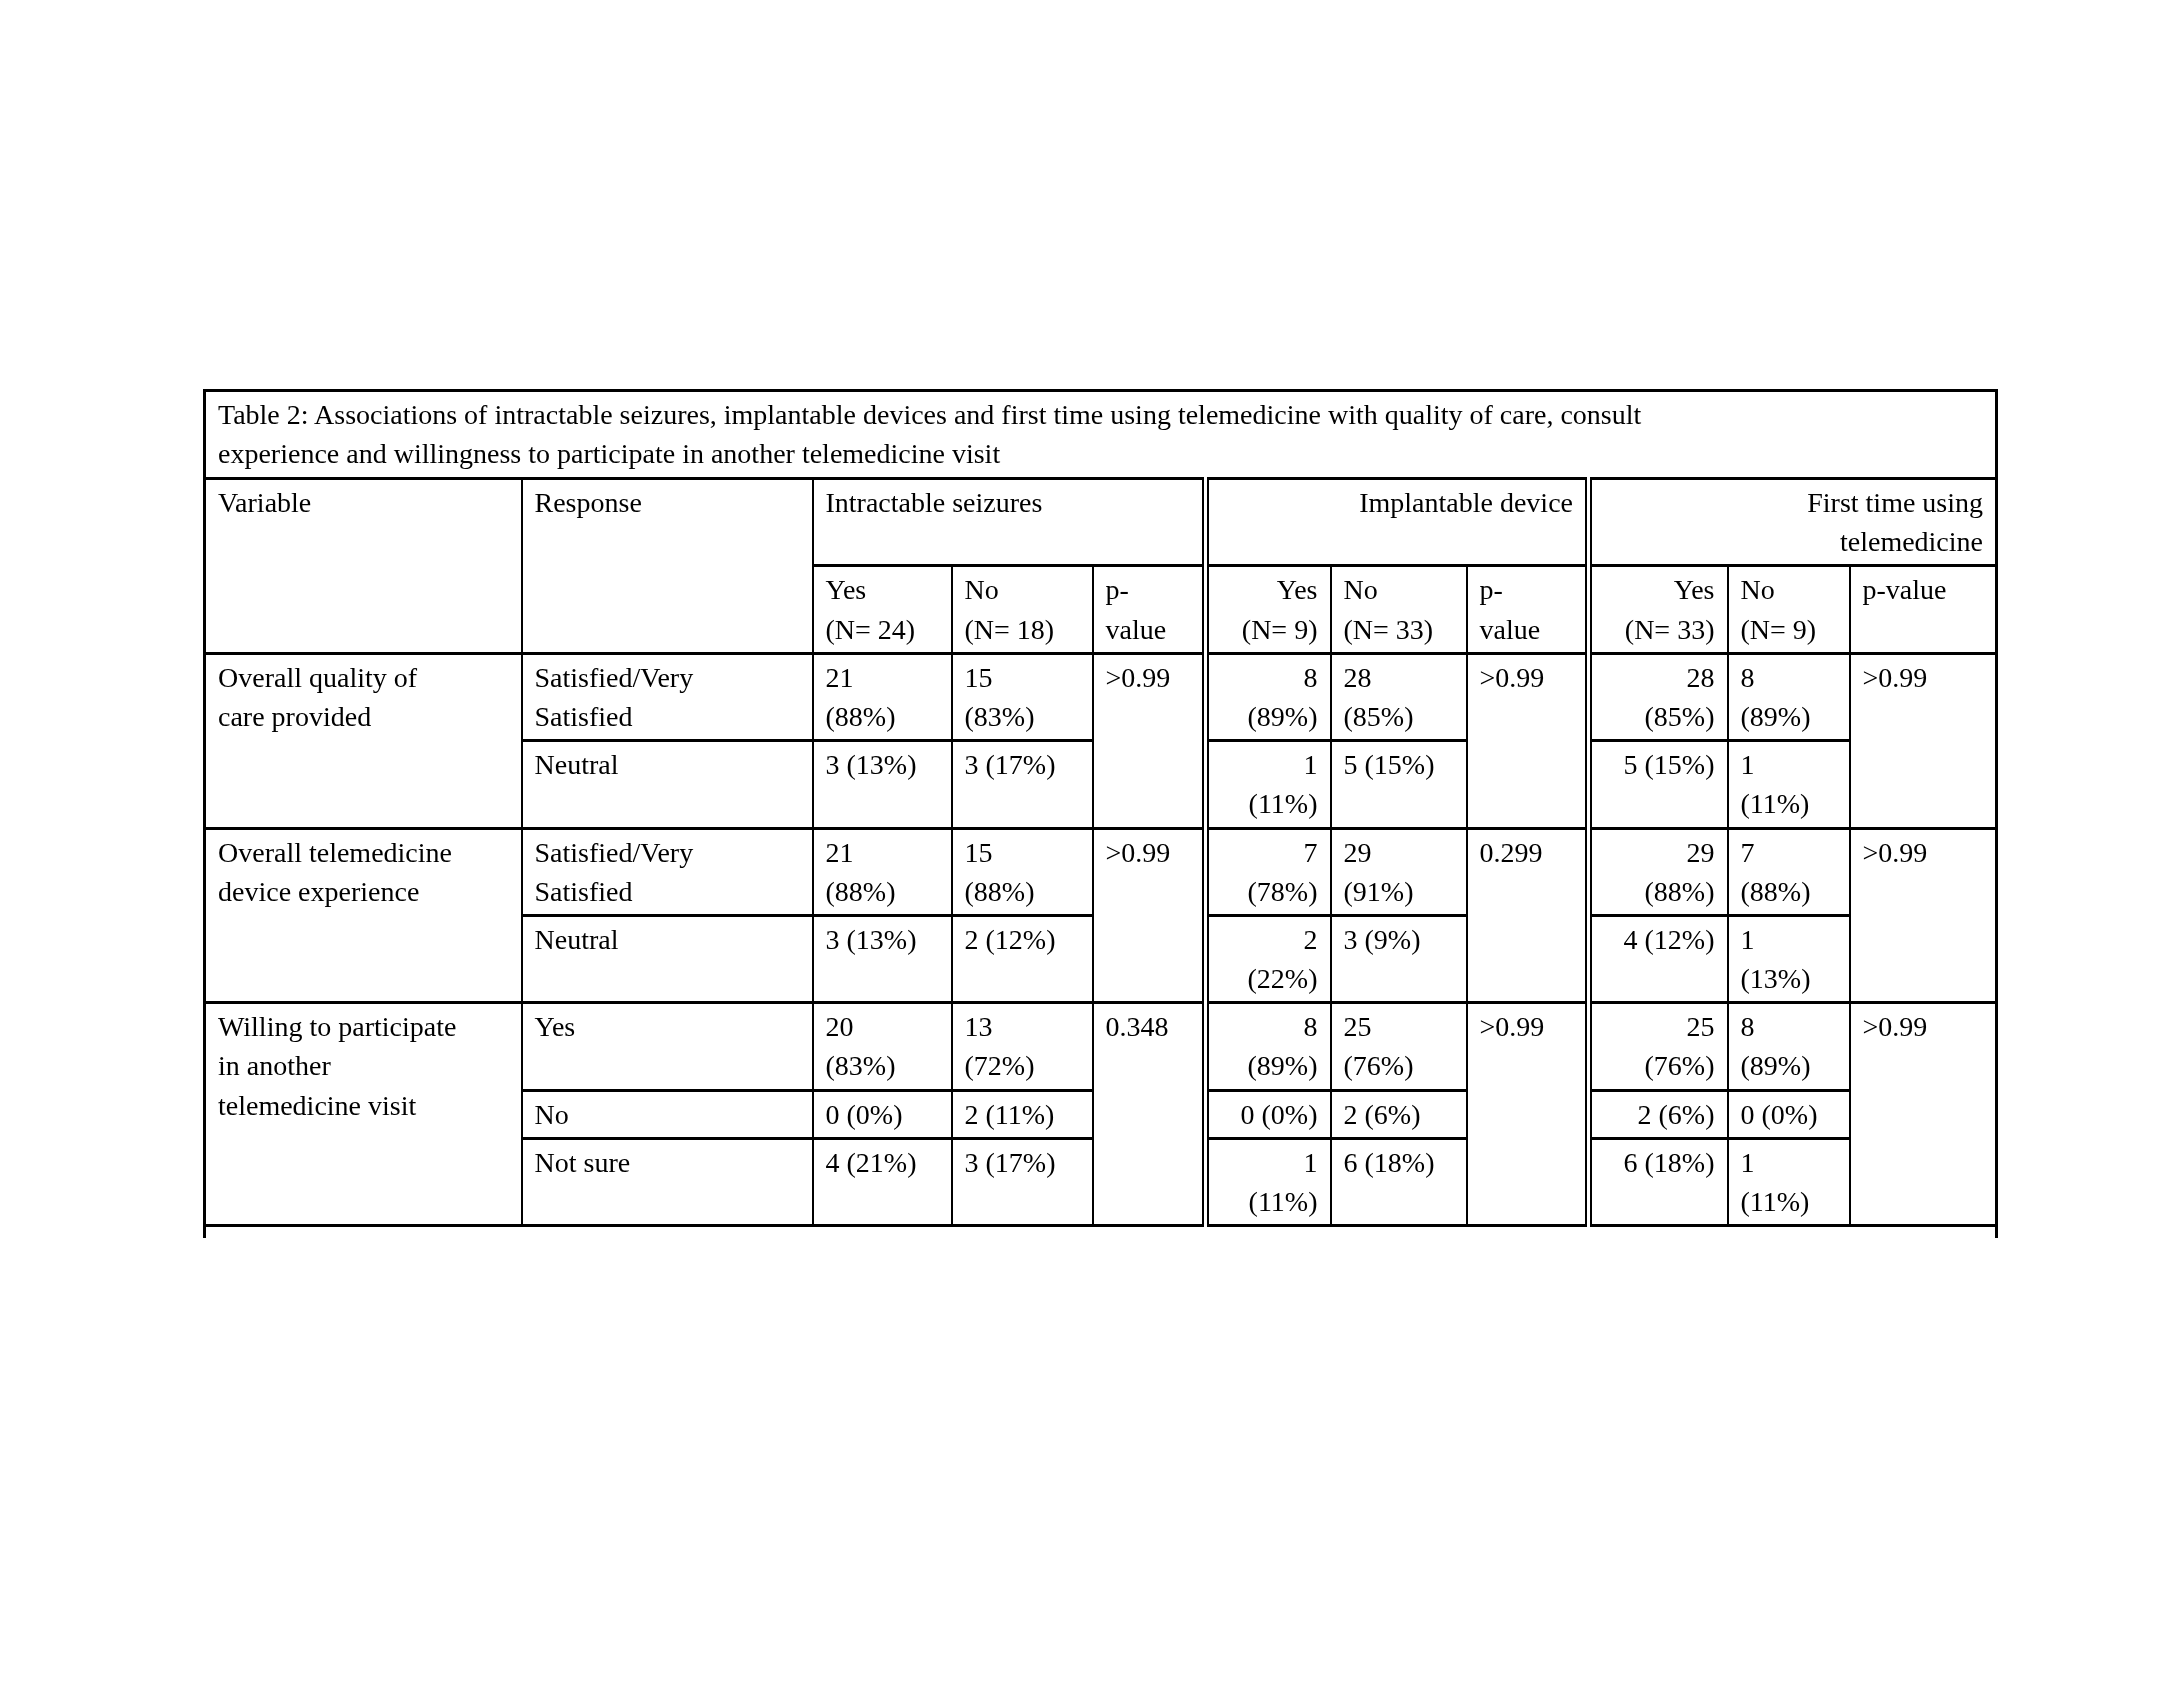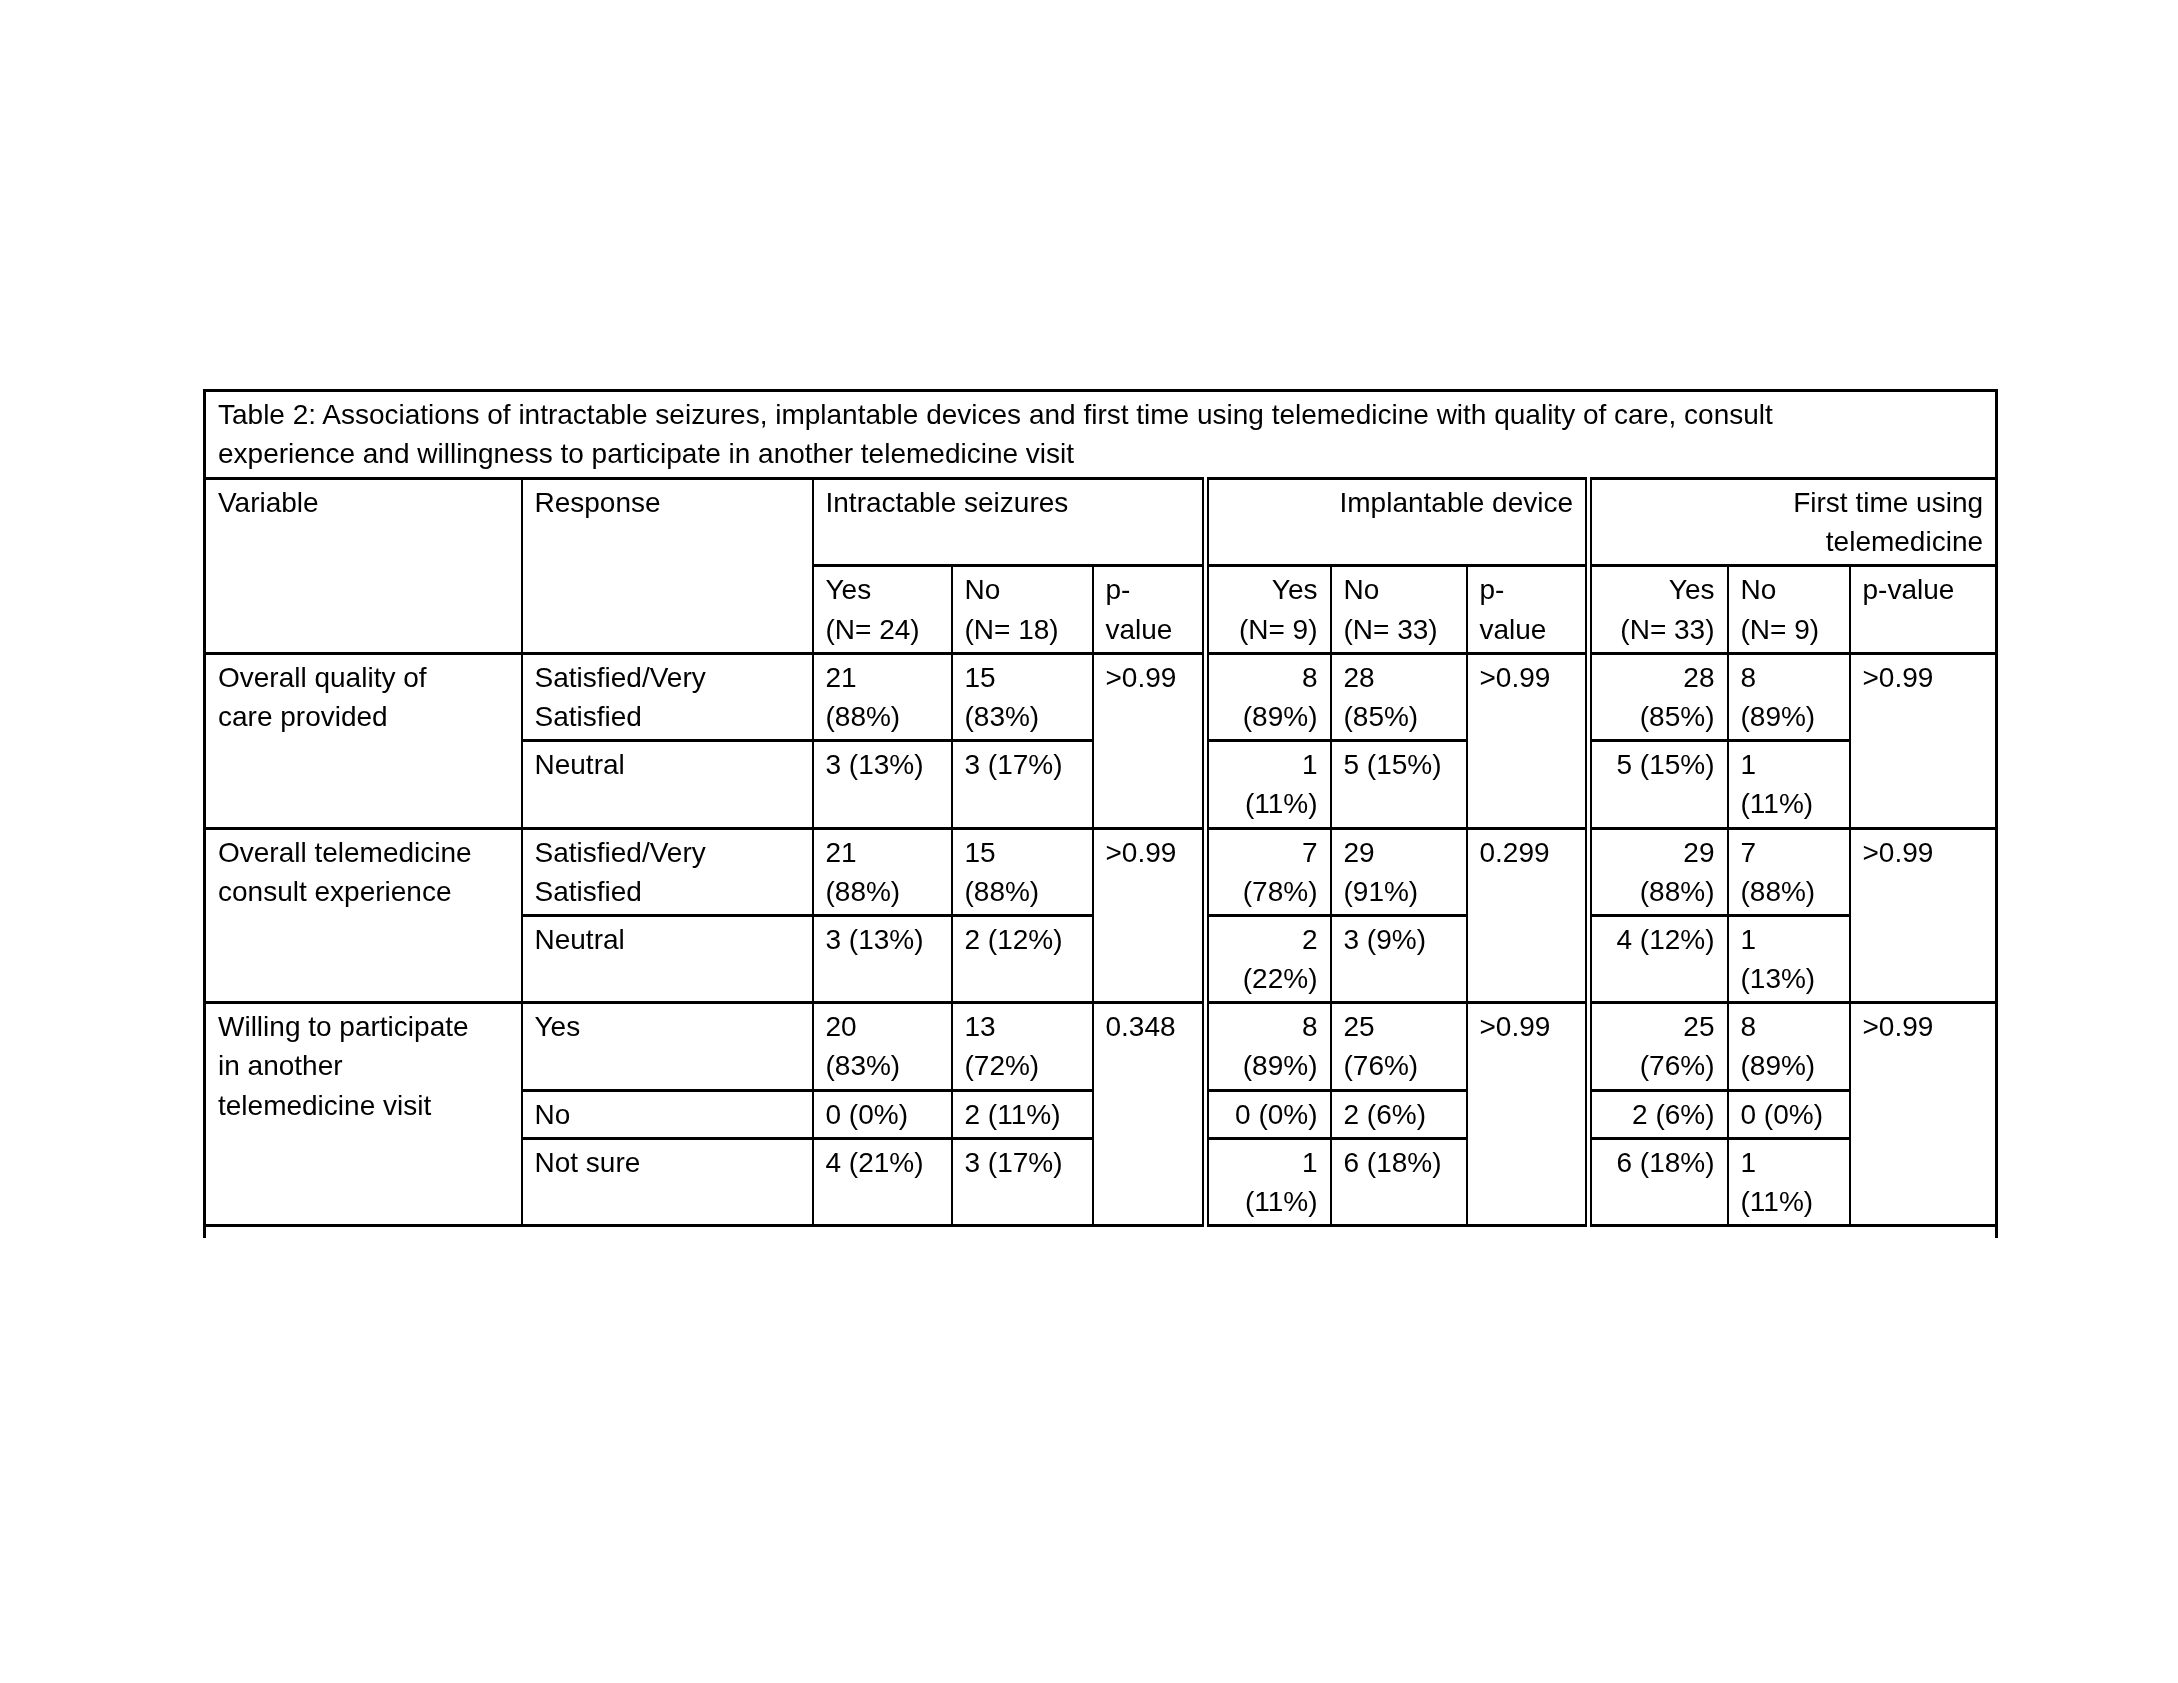"Table 2: Associations of intractable" .page { font-family: Liberation Sans, sans-serif -> Liberation Serif, serif }
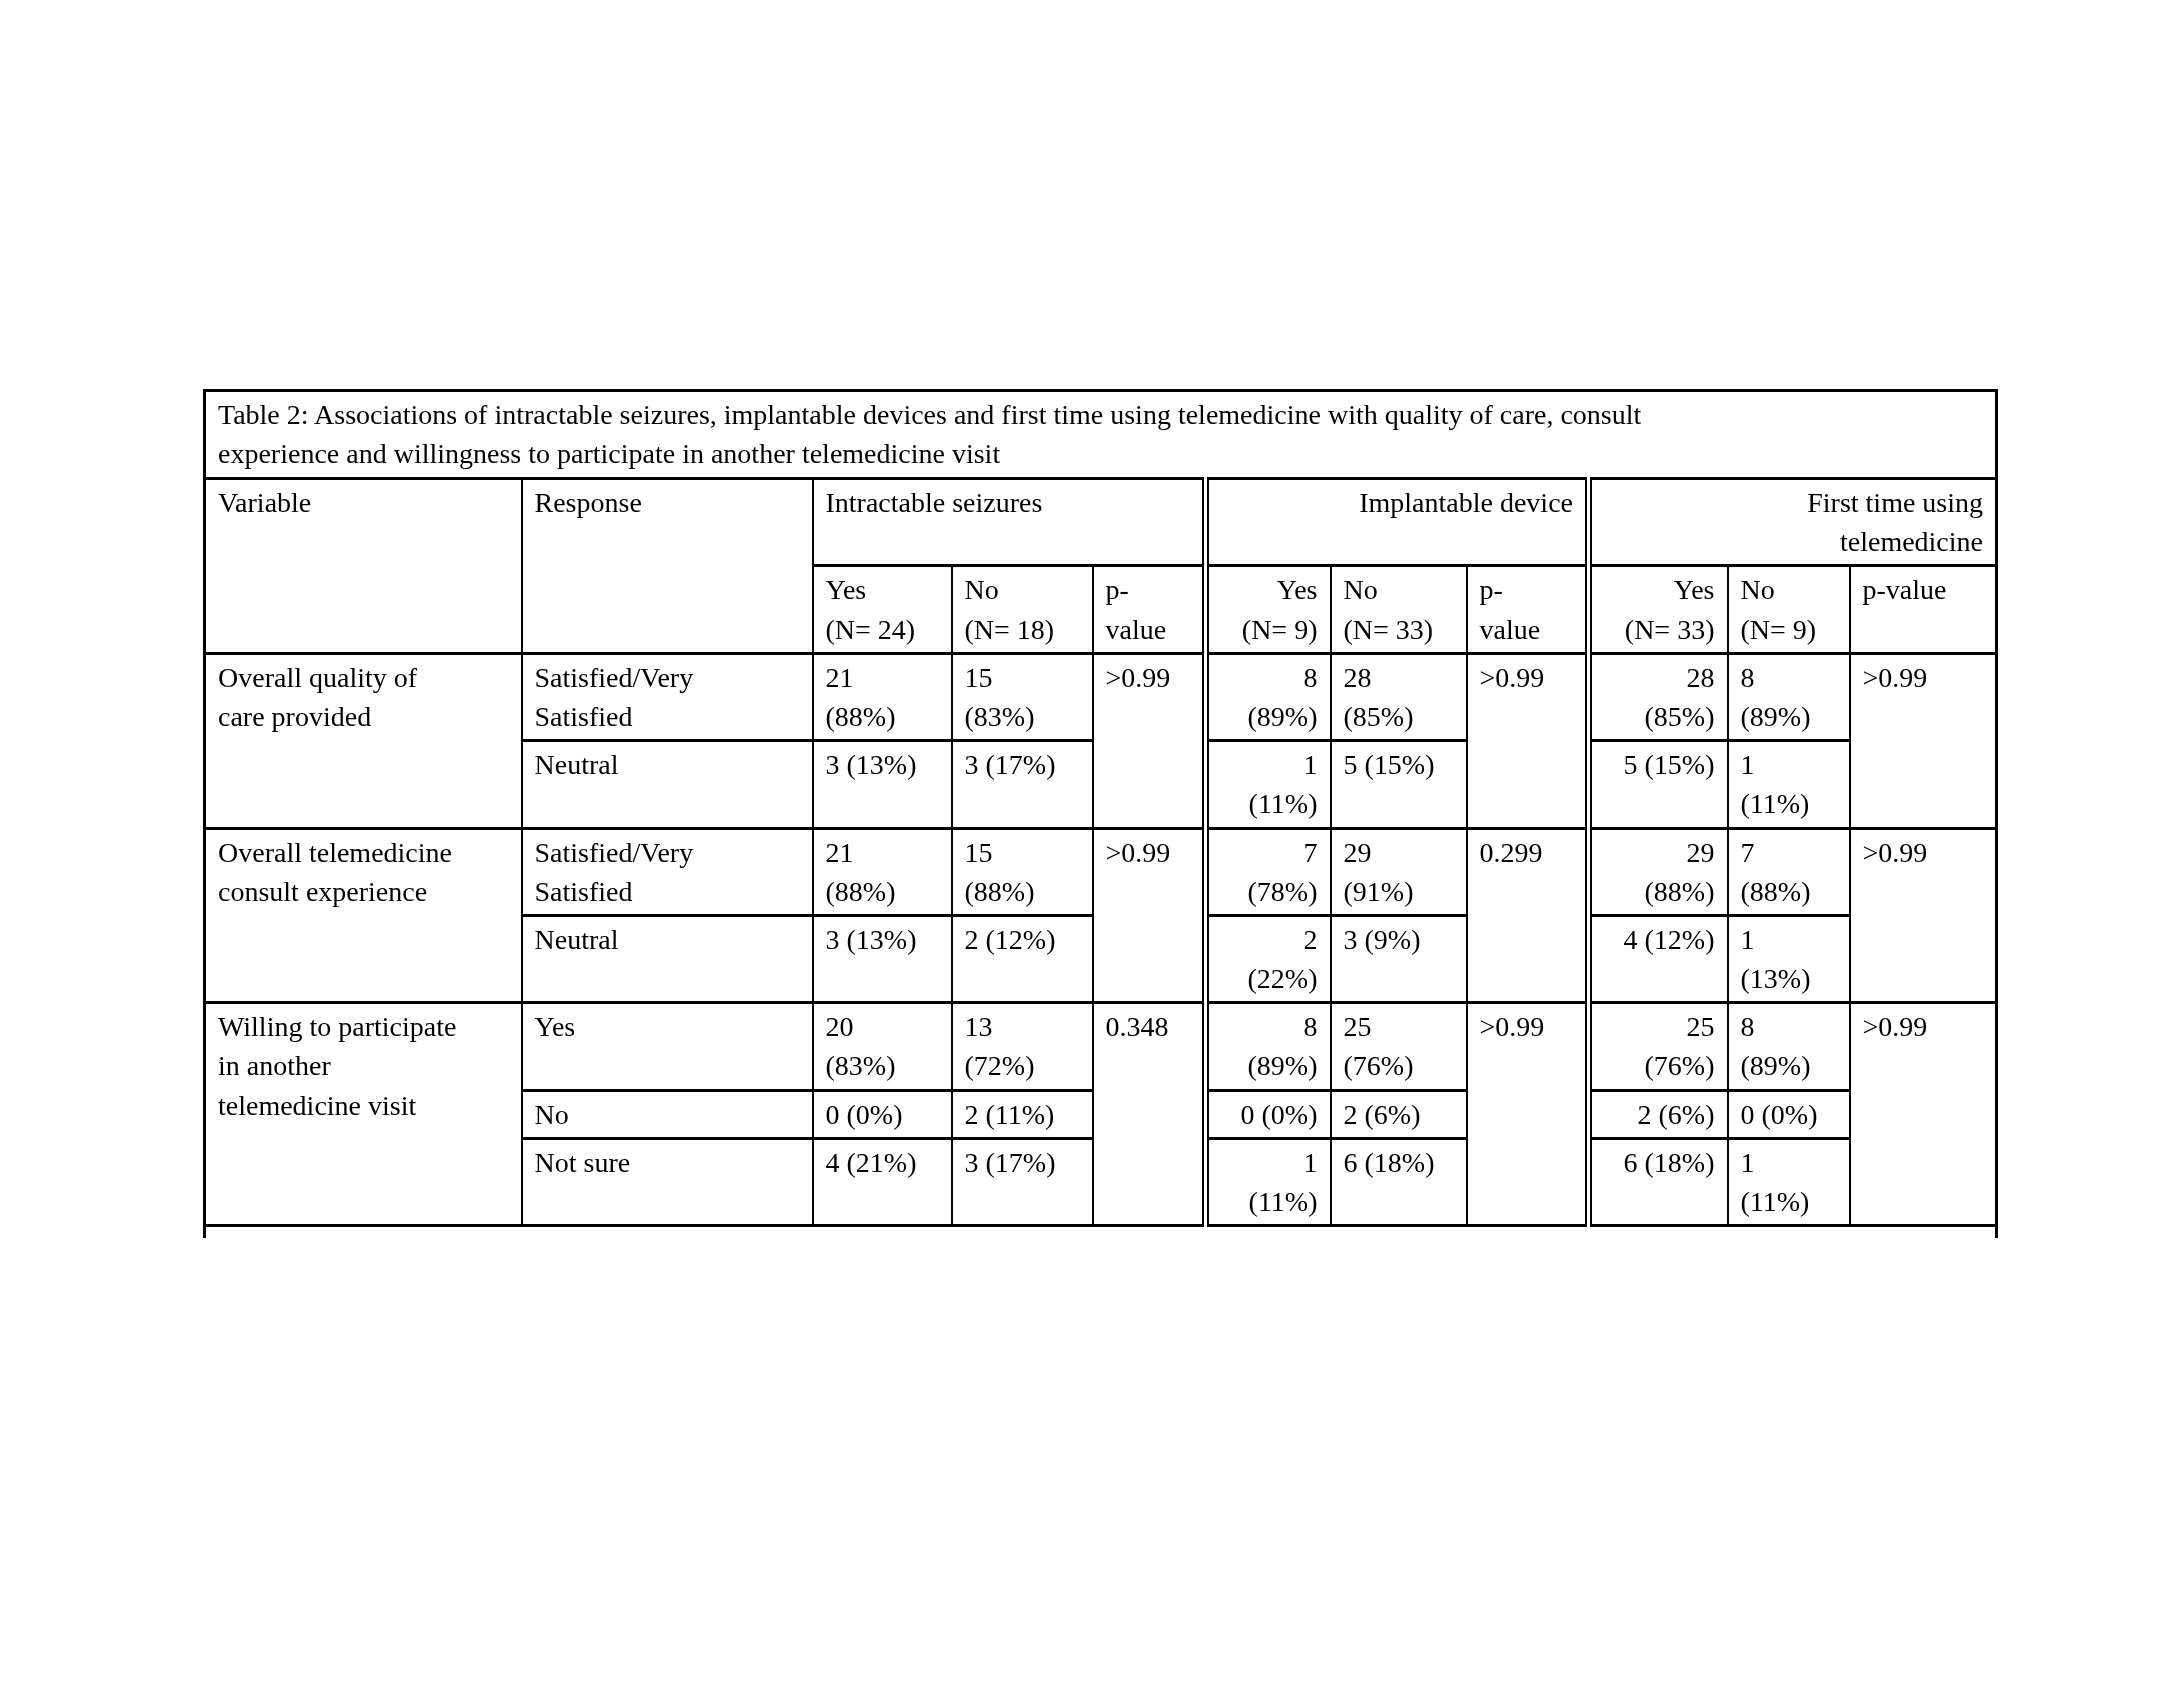"Overall telemedicine" td.var { text: consult -> device }
